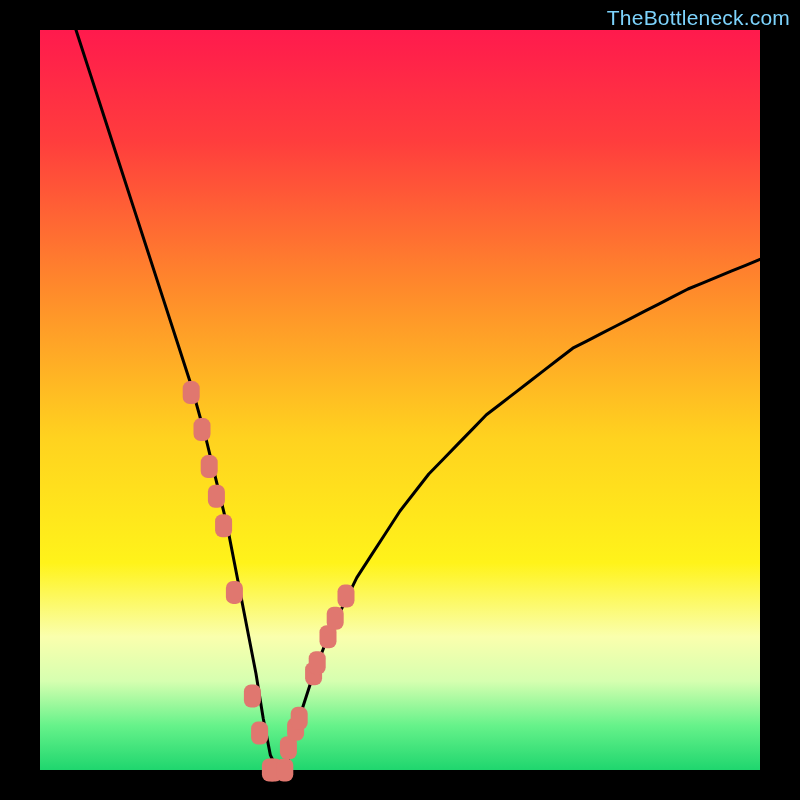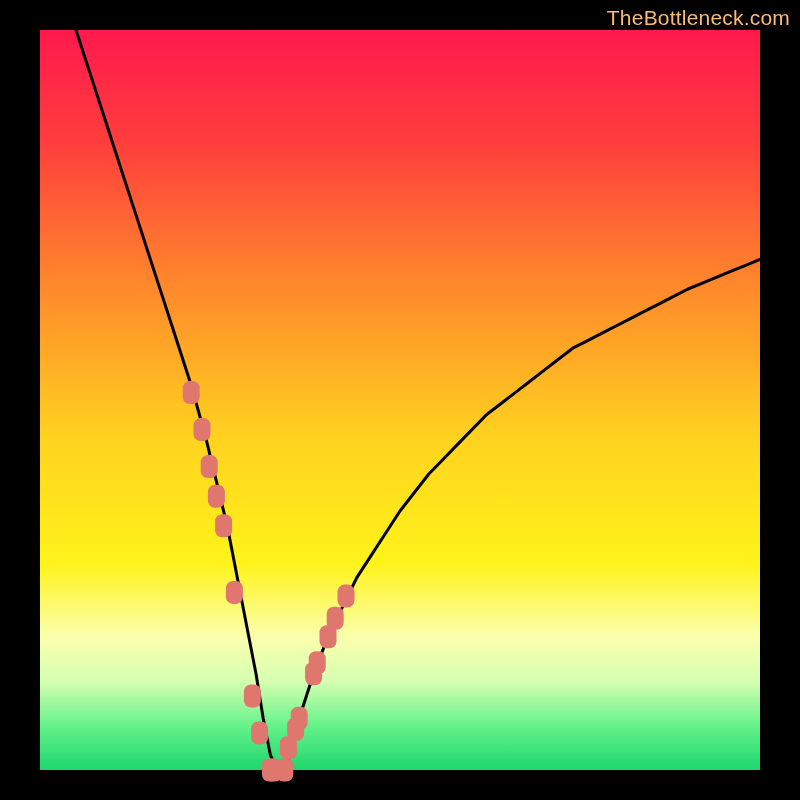"TheBottleneck.com" #watermark { color: #fdba74 -> #7dd3fc }
